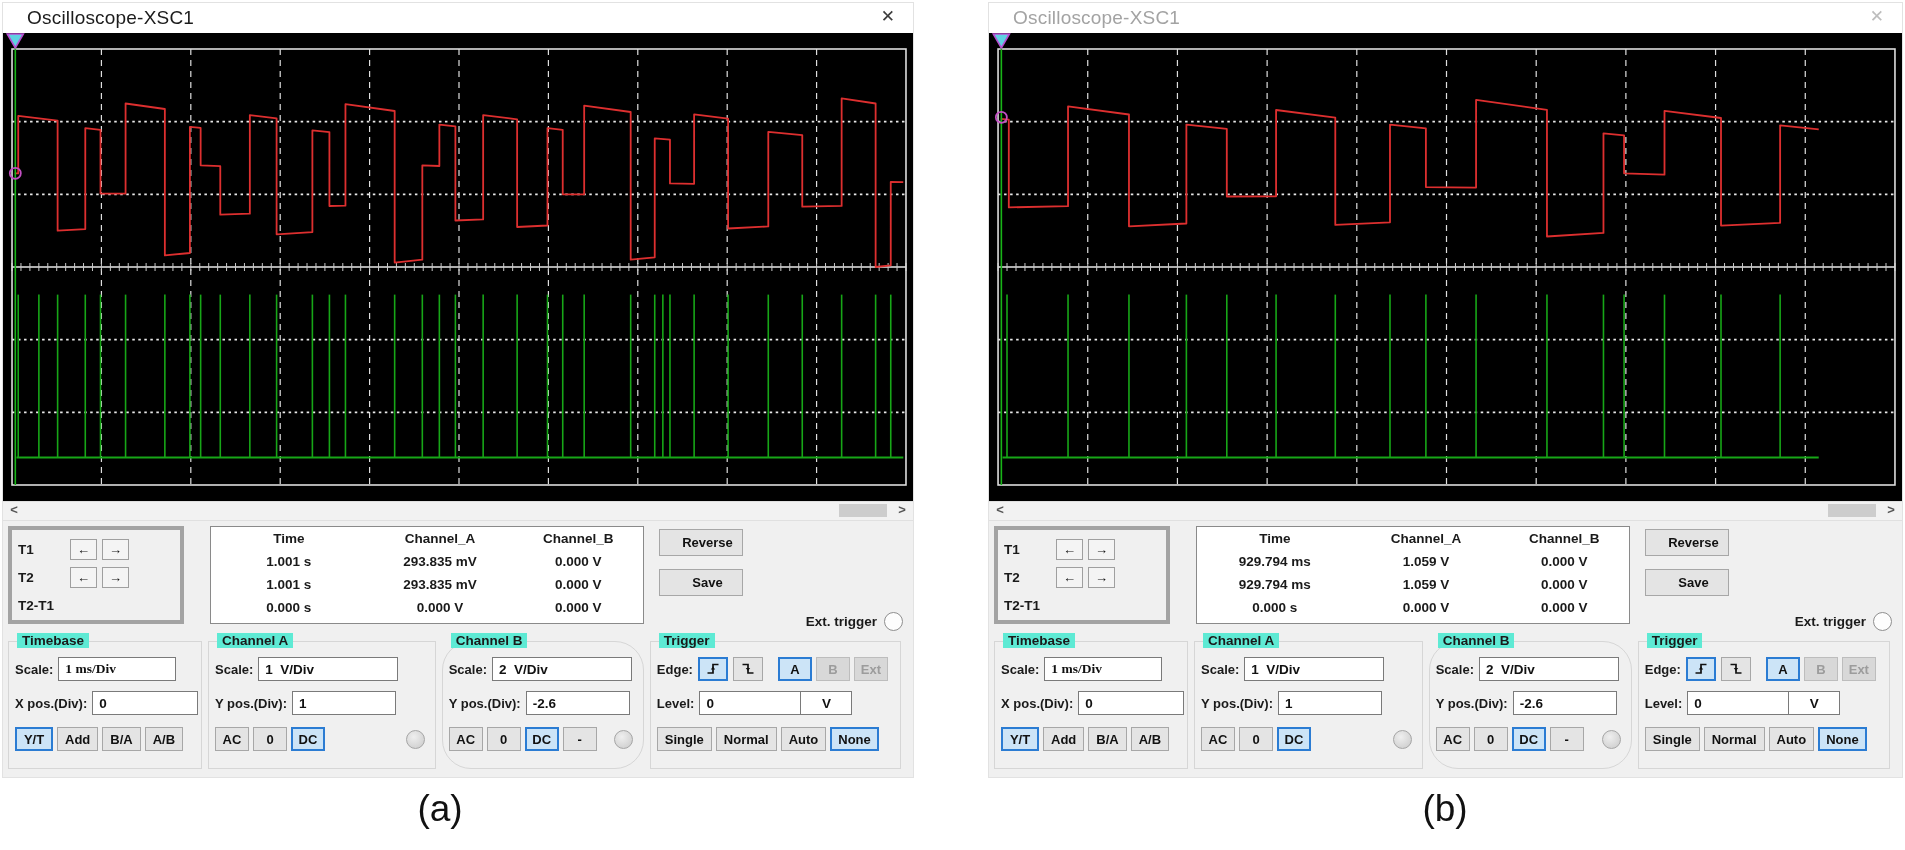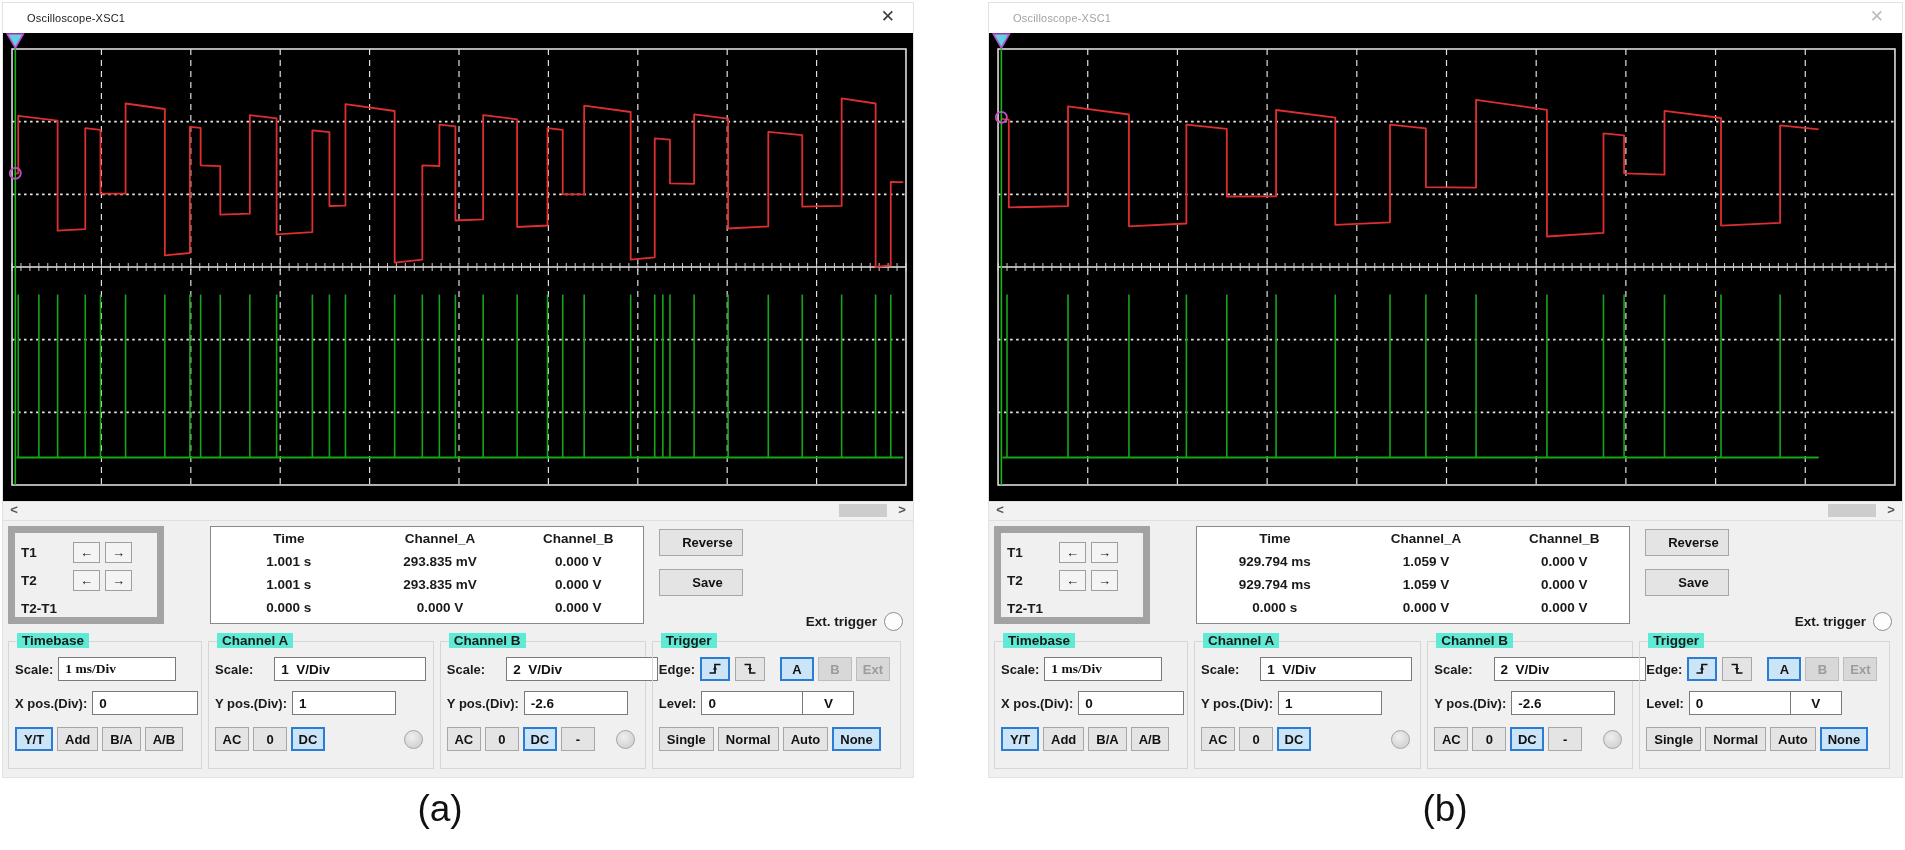"Oscilloscope-XSC1" .win-title { font-size: 11px -> 19px }
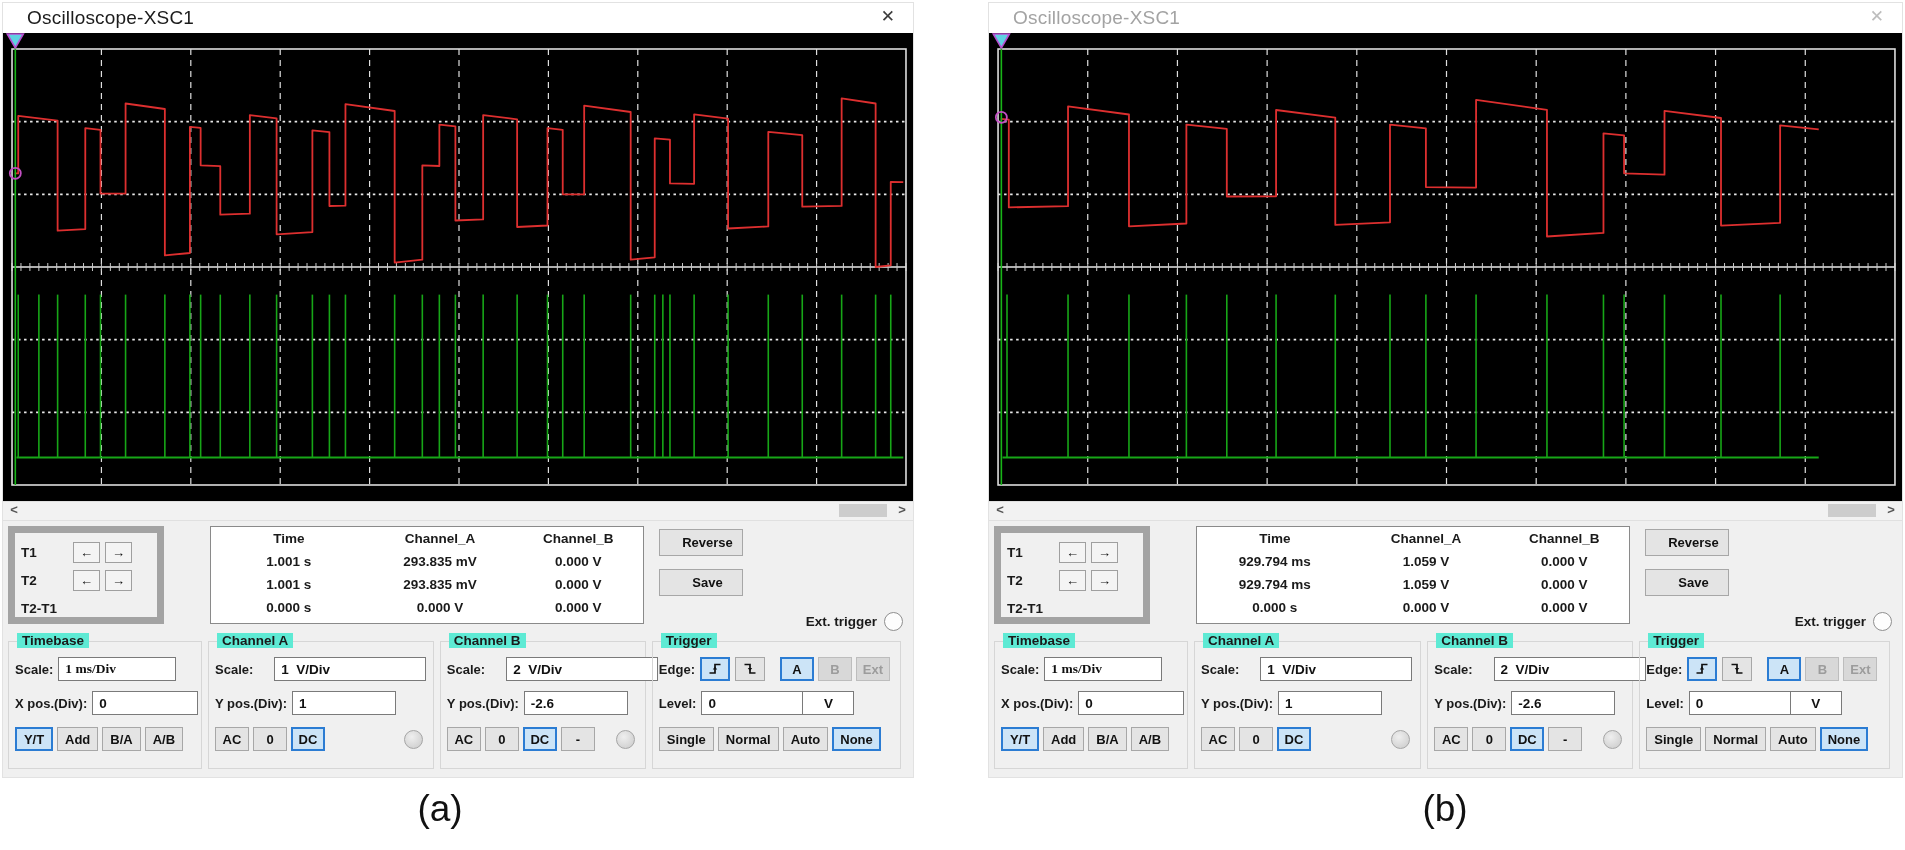"T1" .cursor-box { border: 7px solid #a3a3a3 -> 4px solid #a3a3a3; width: 156px -> 176px }
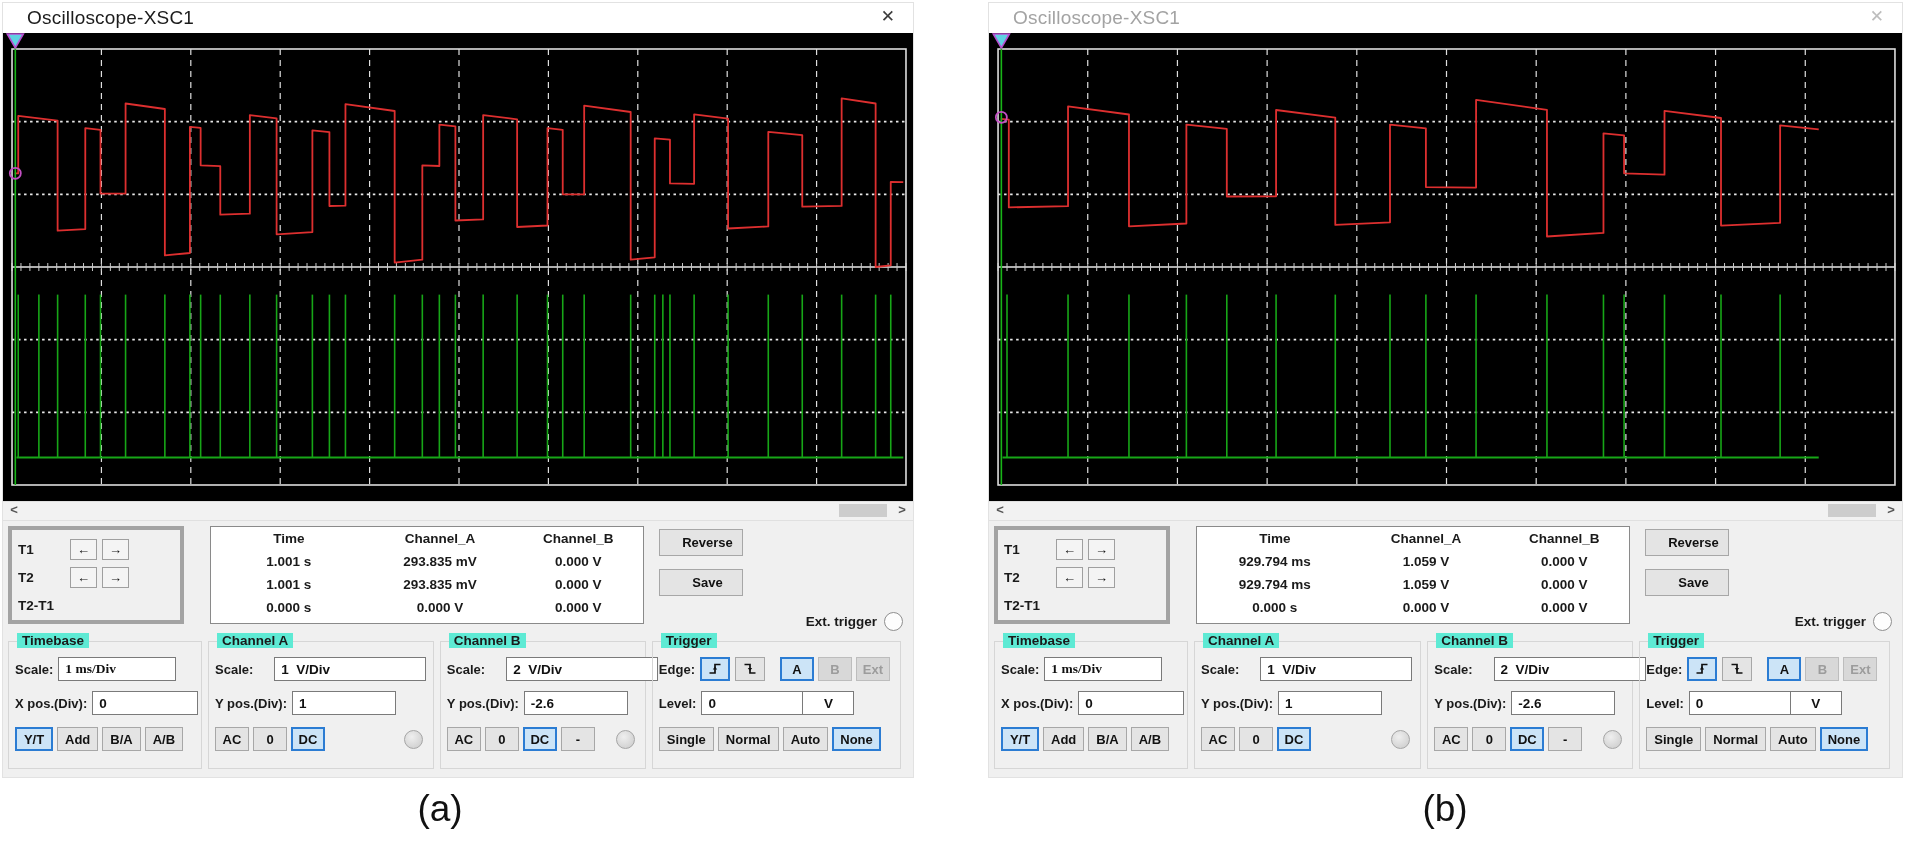"Channel B" .g-chb { border-radius: none -> 29px }
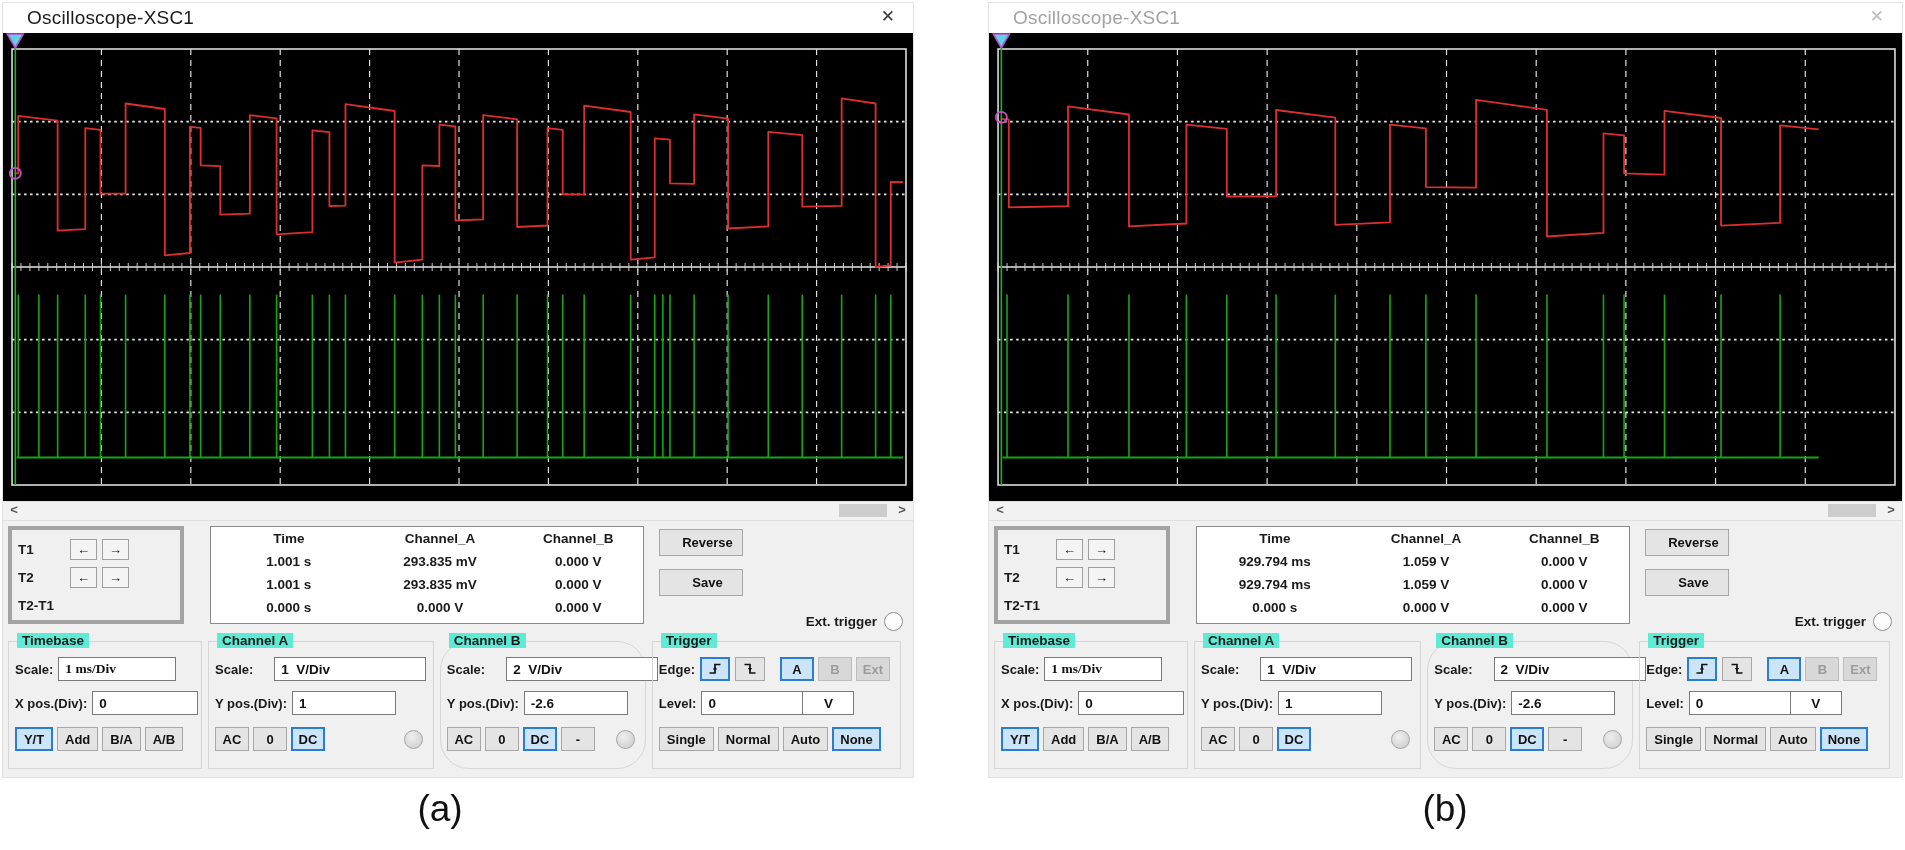"1 V/Div" .f-scale2 { margin-left: 16px -> none; width: 152px -> 140px }
